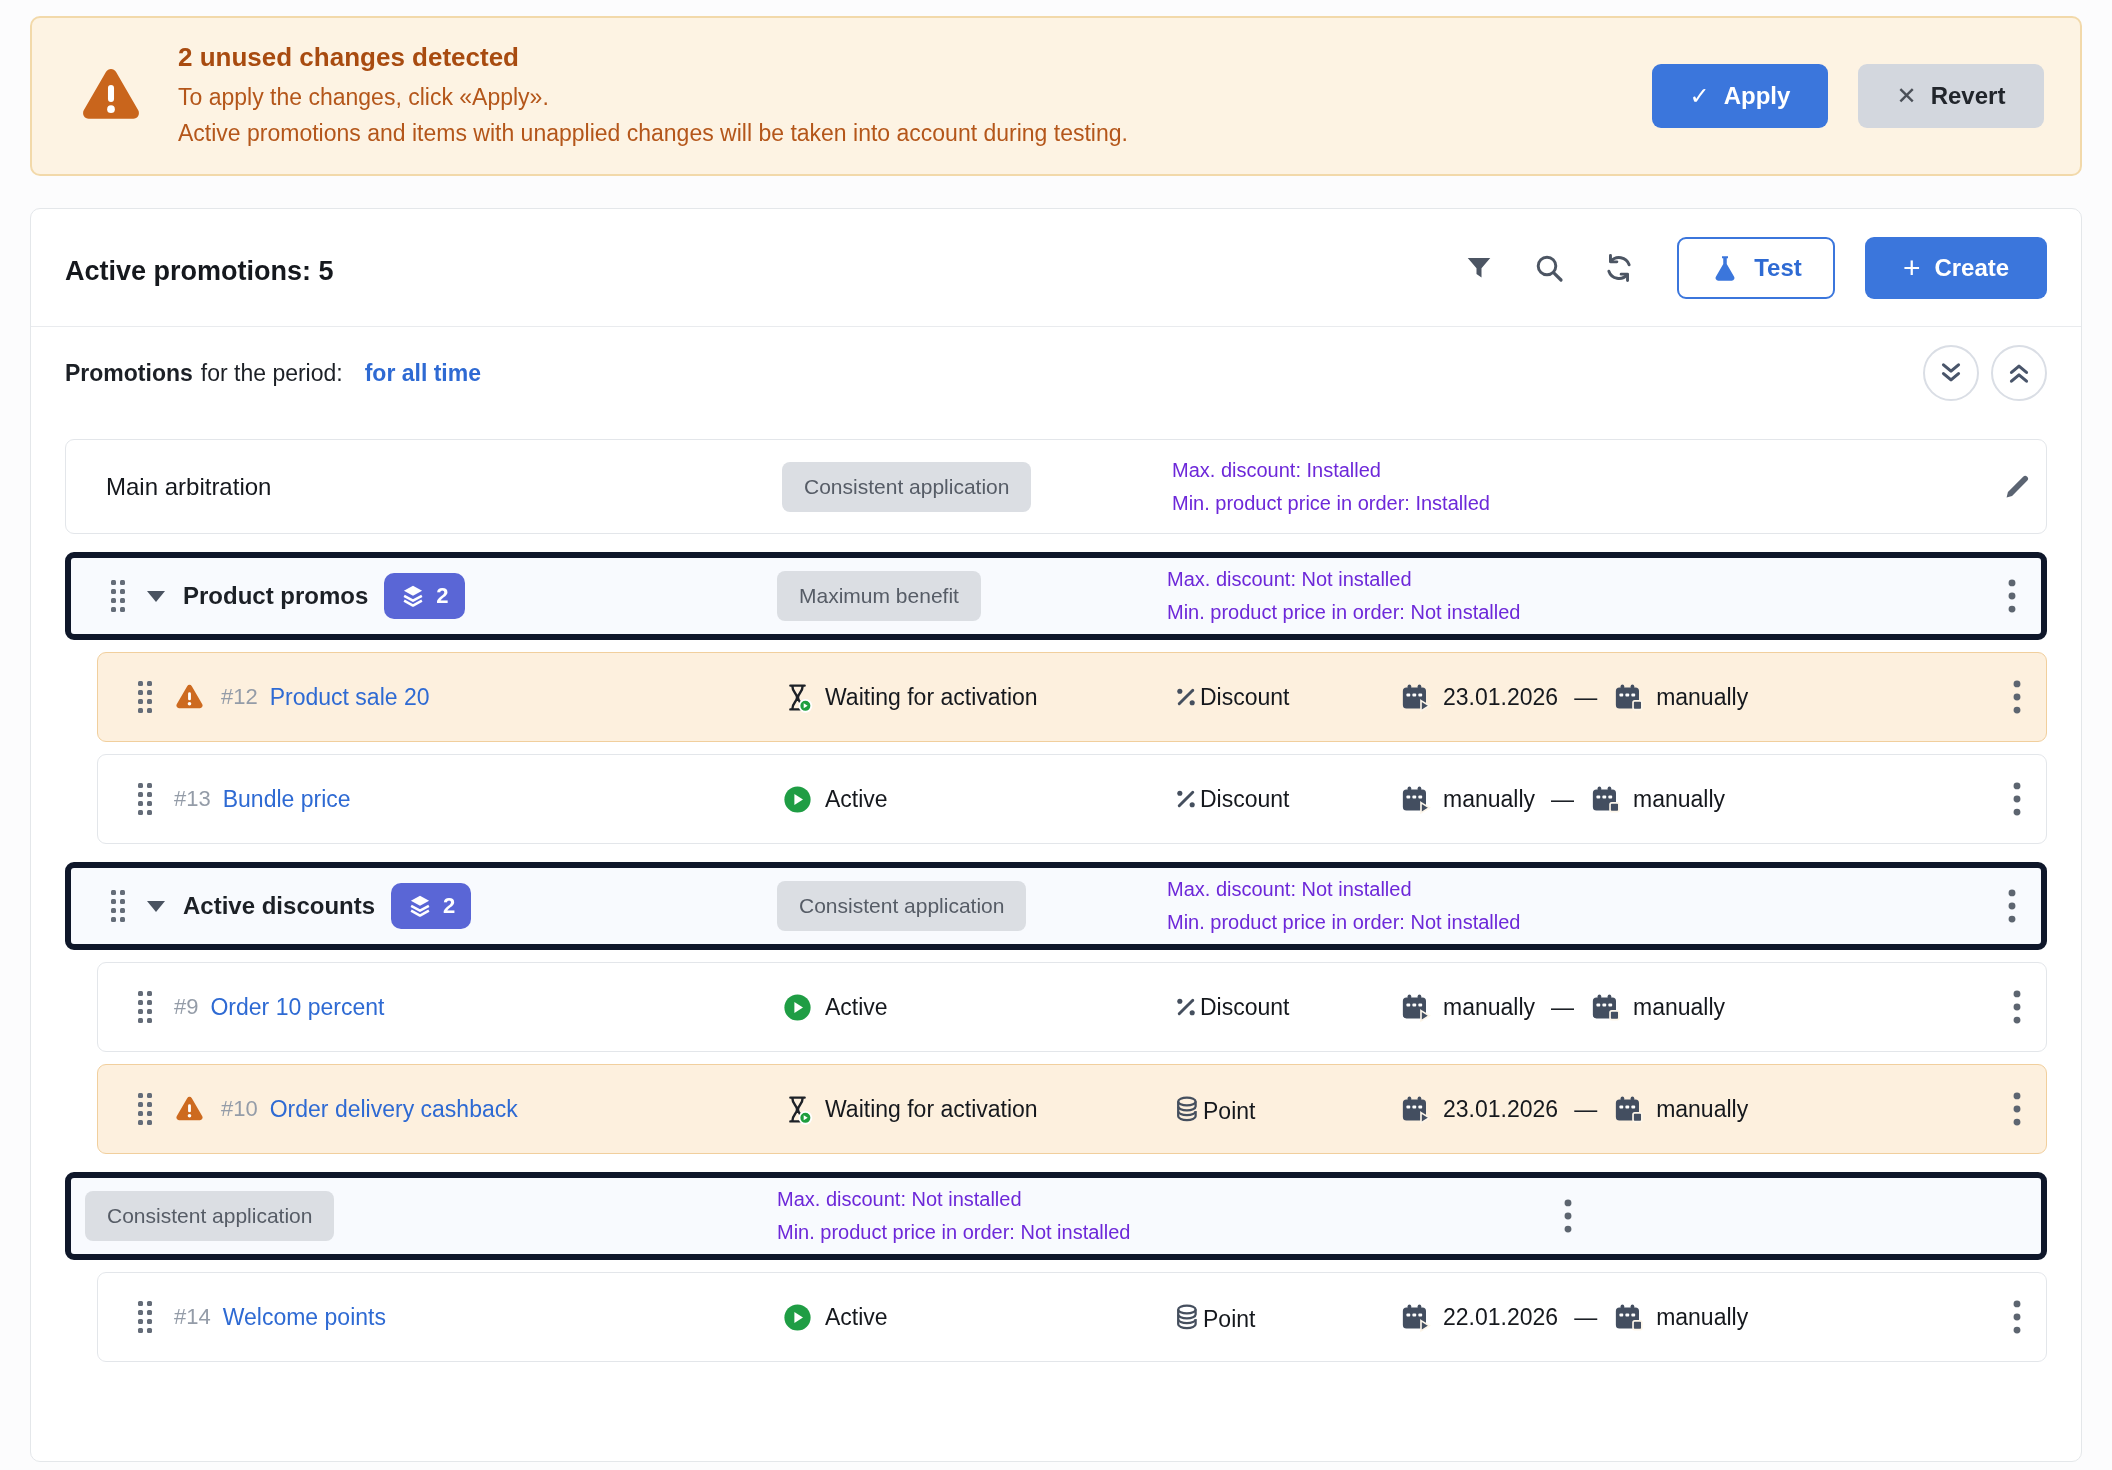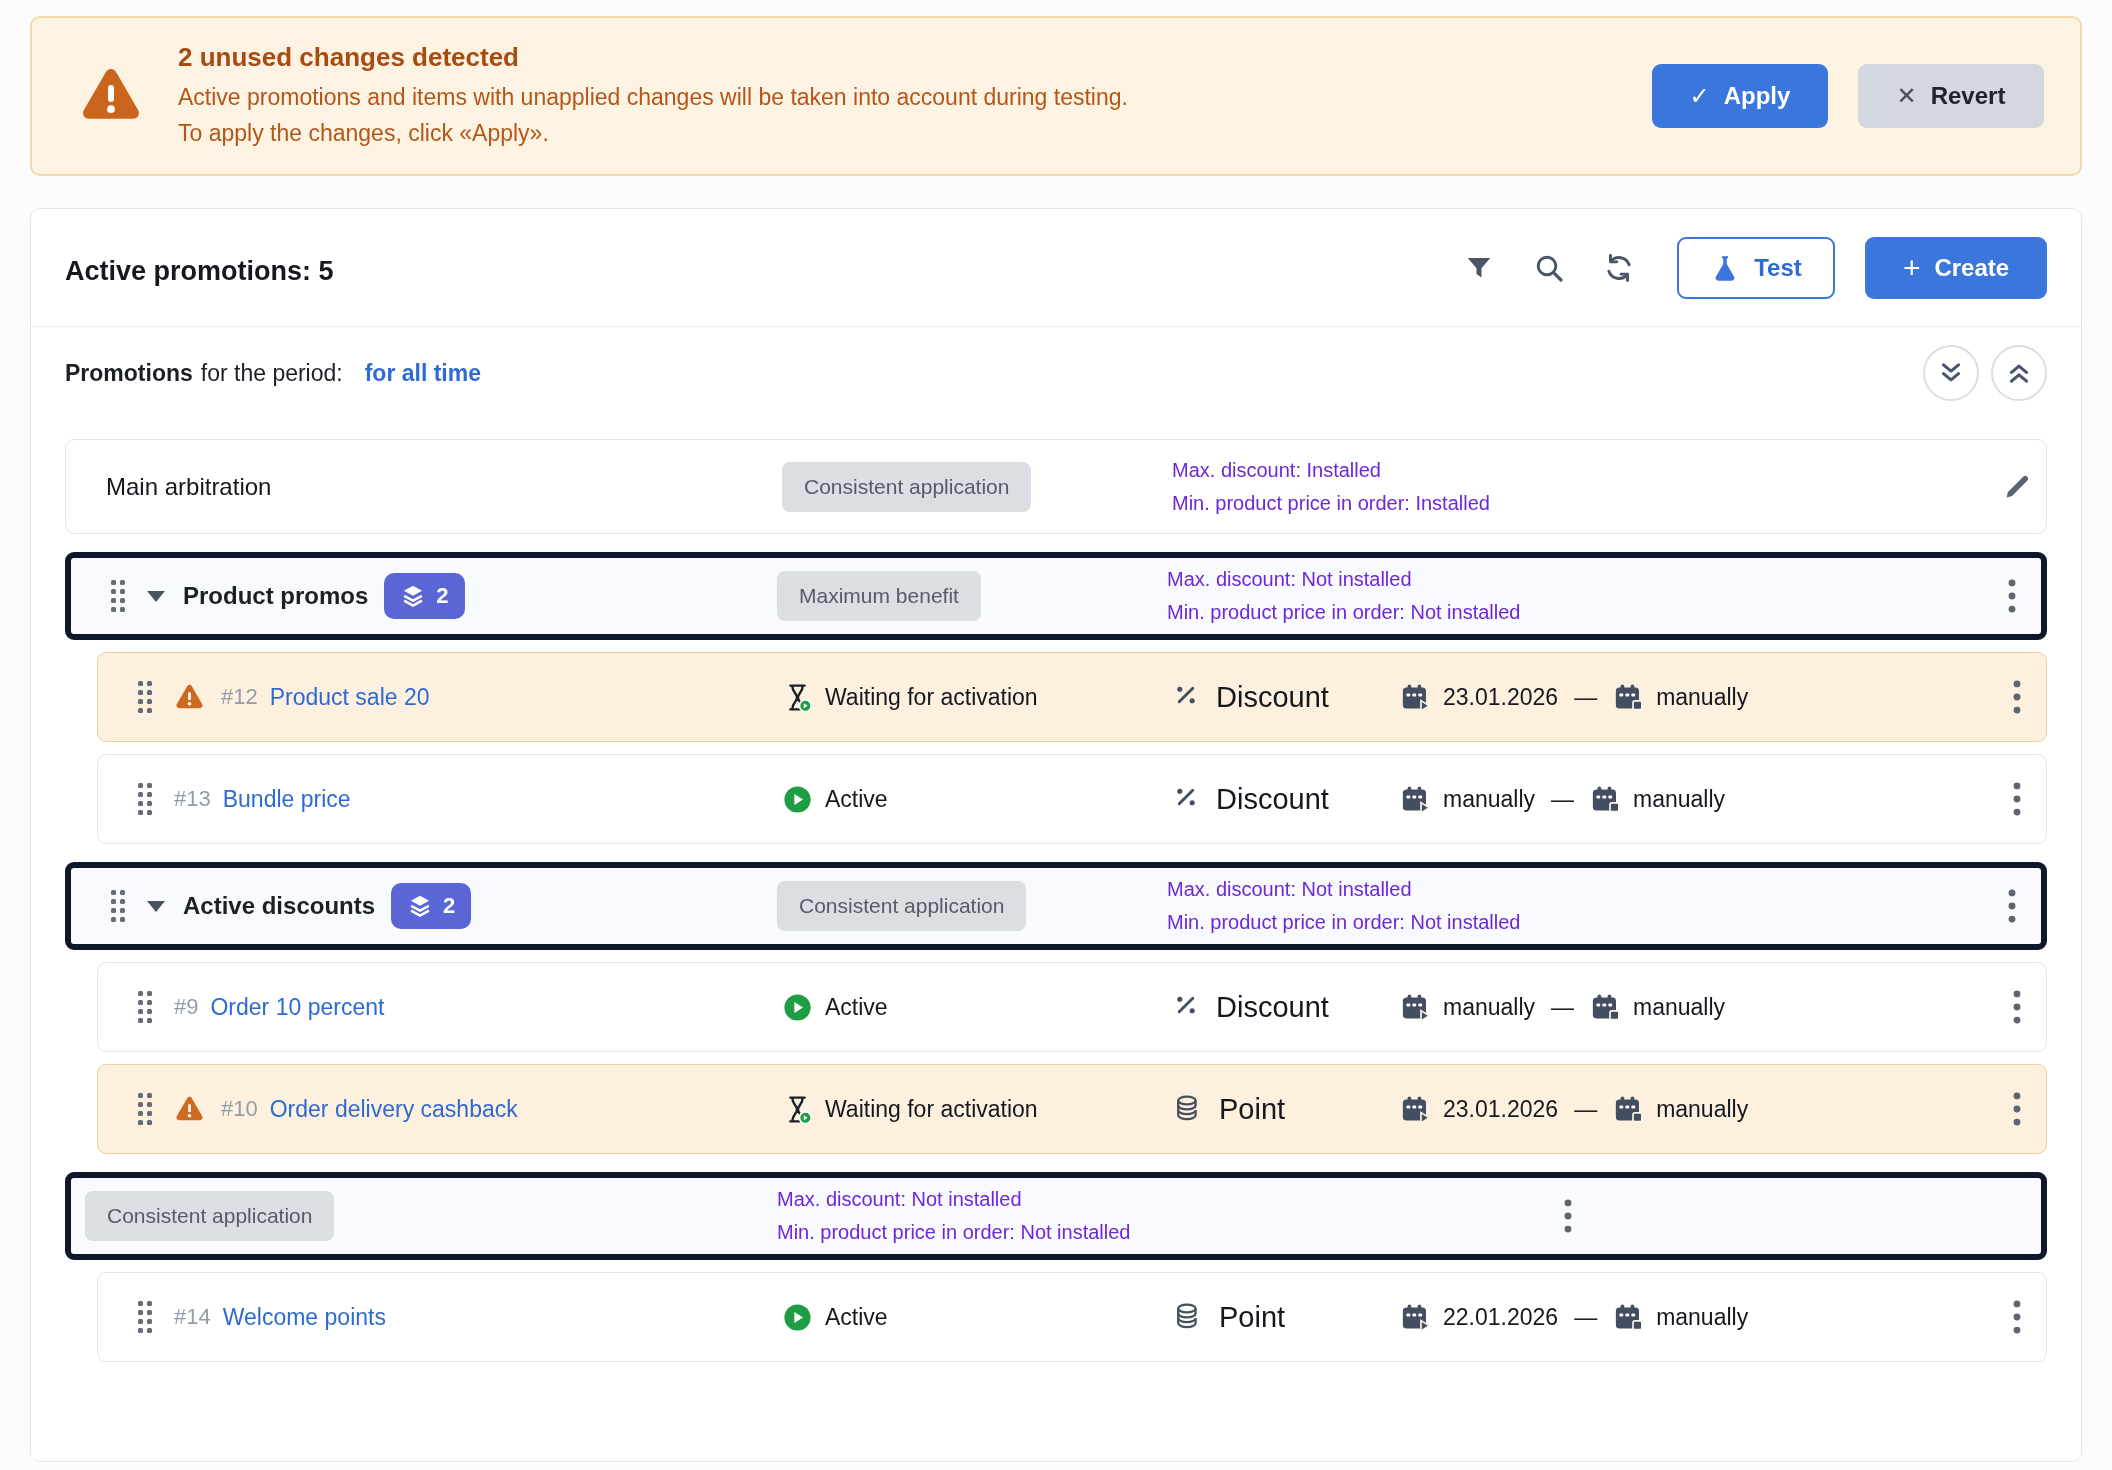"Active promotions and items with" div.banner-line { order: before "To apply the changes, click" -> after "To apply the changes, click" }
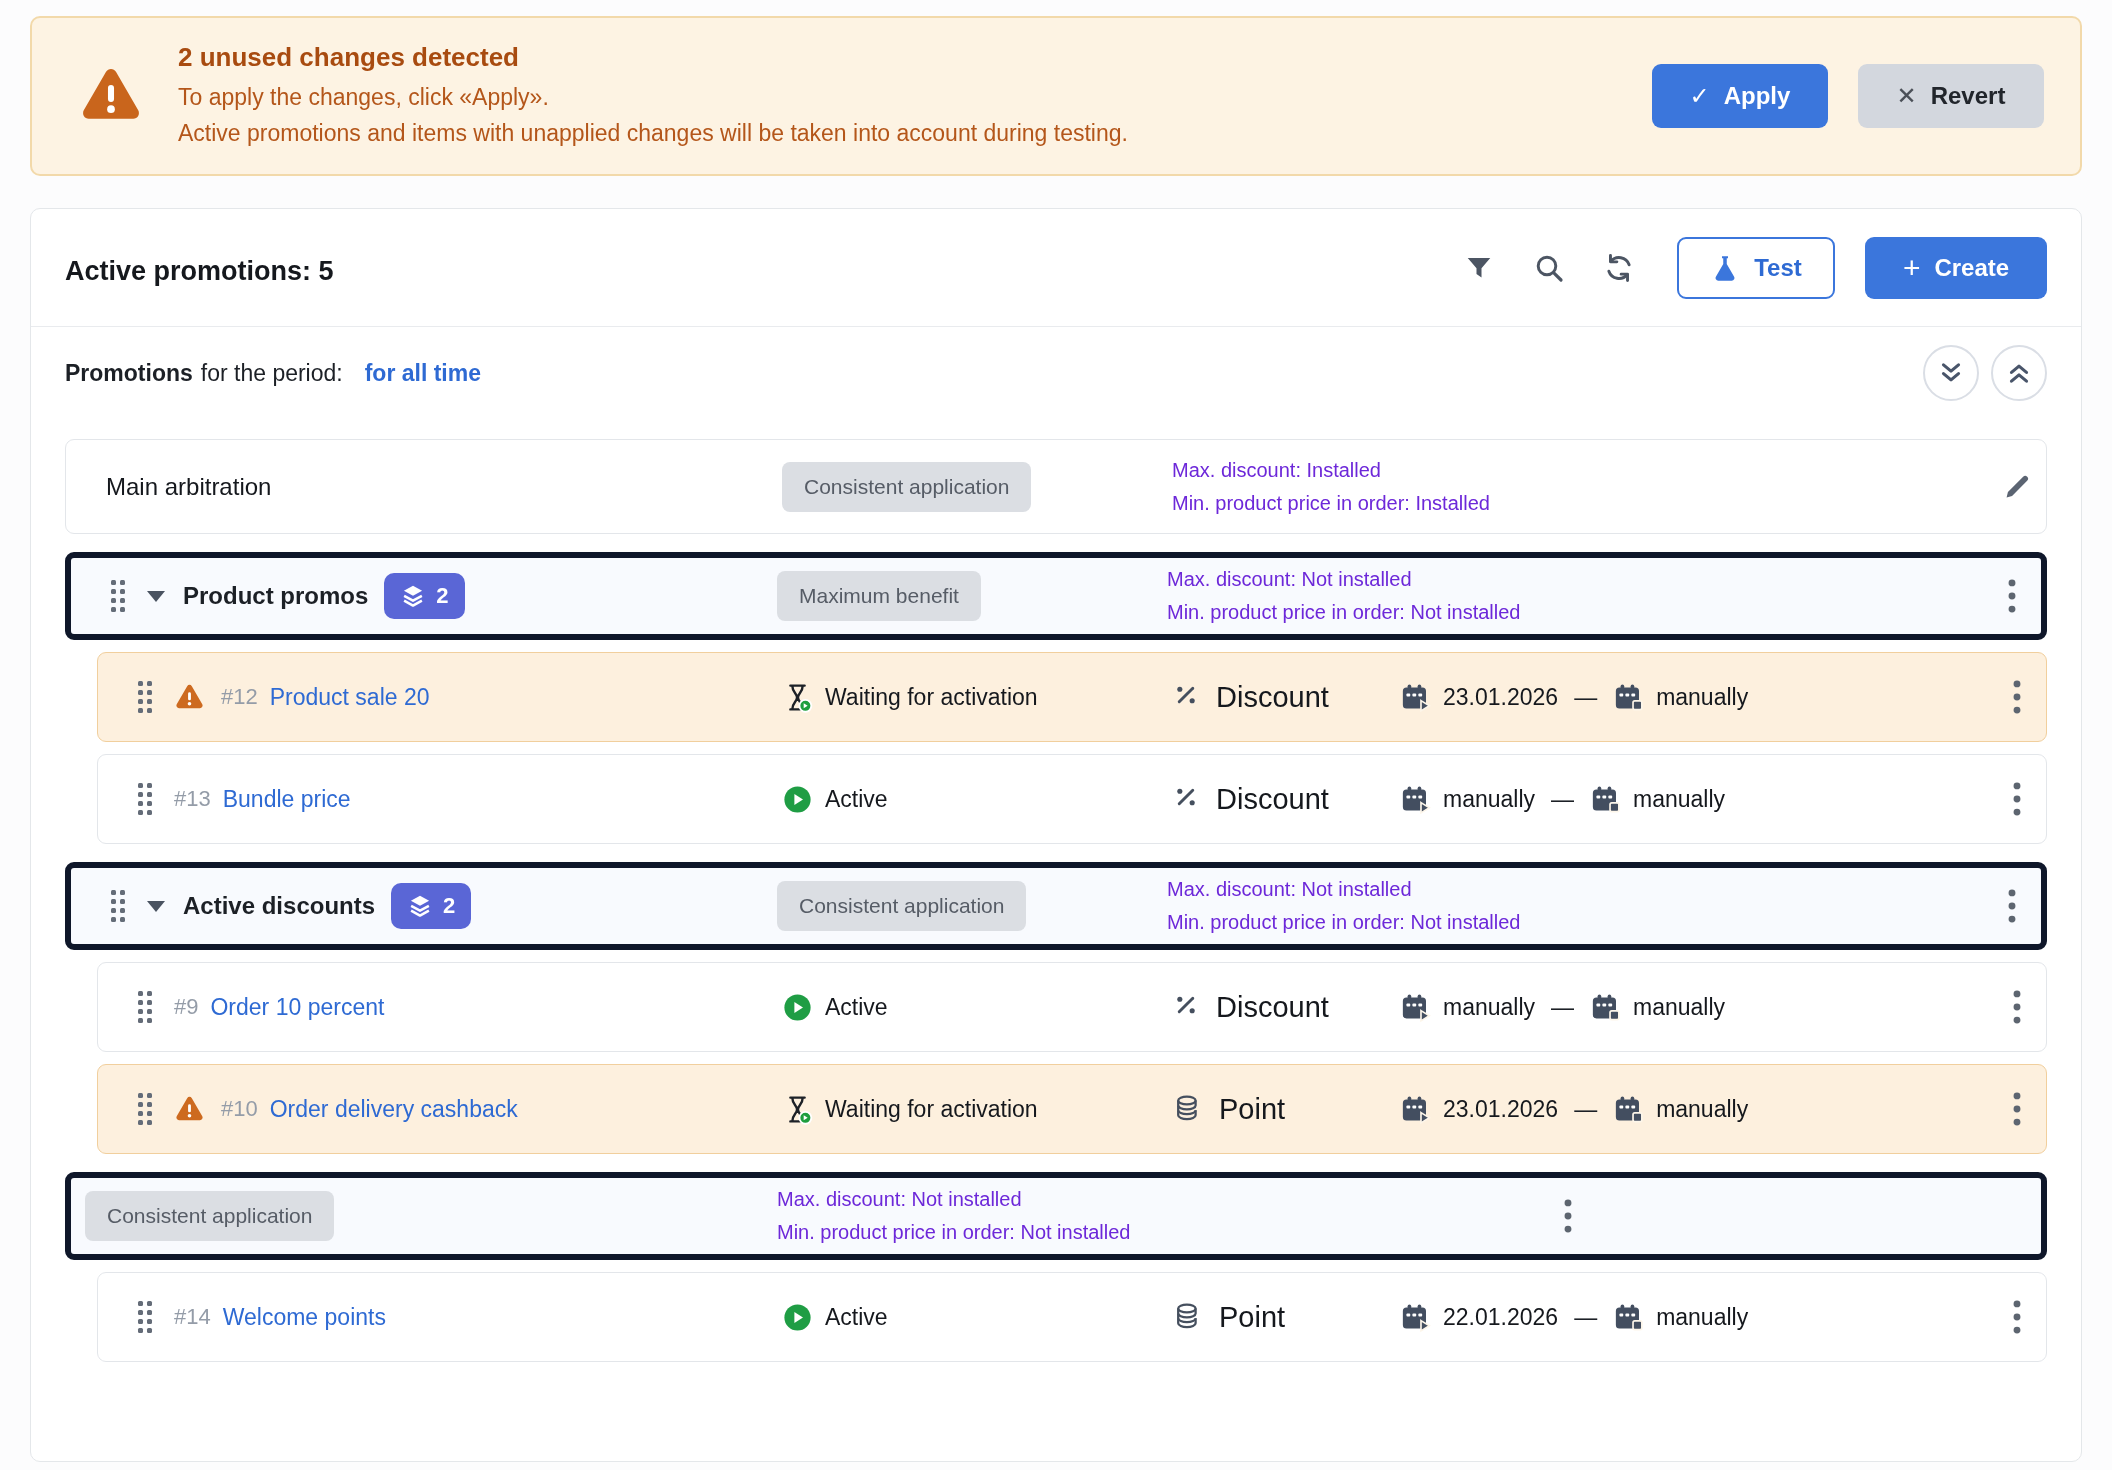"Discount" .type { align-items: flex-start -> flex-end; font-size: 29px -> 23px; gap: 16px -> 0 }
